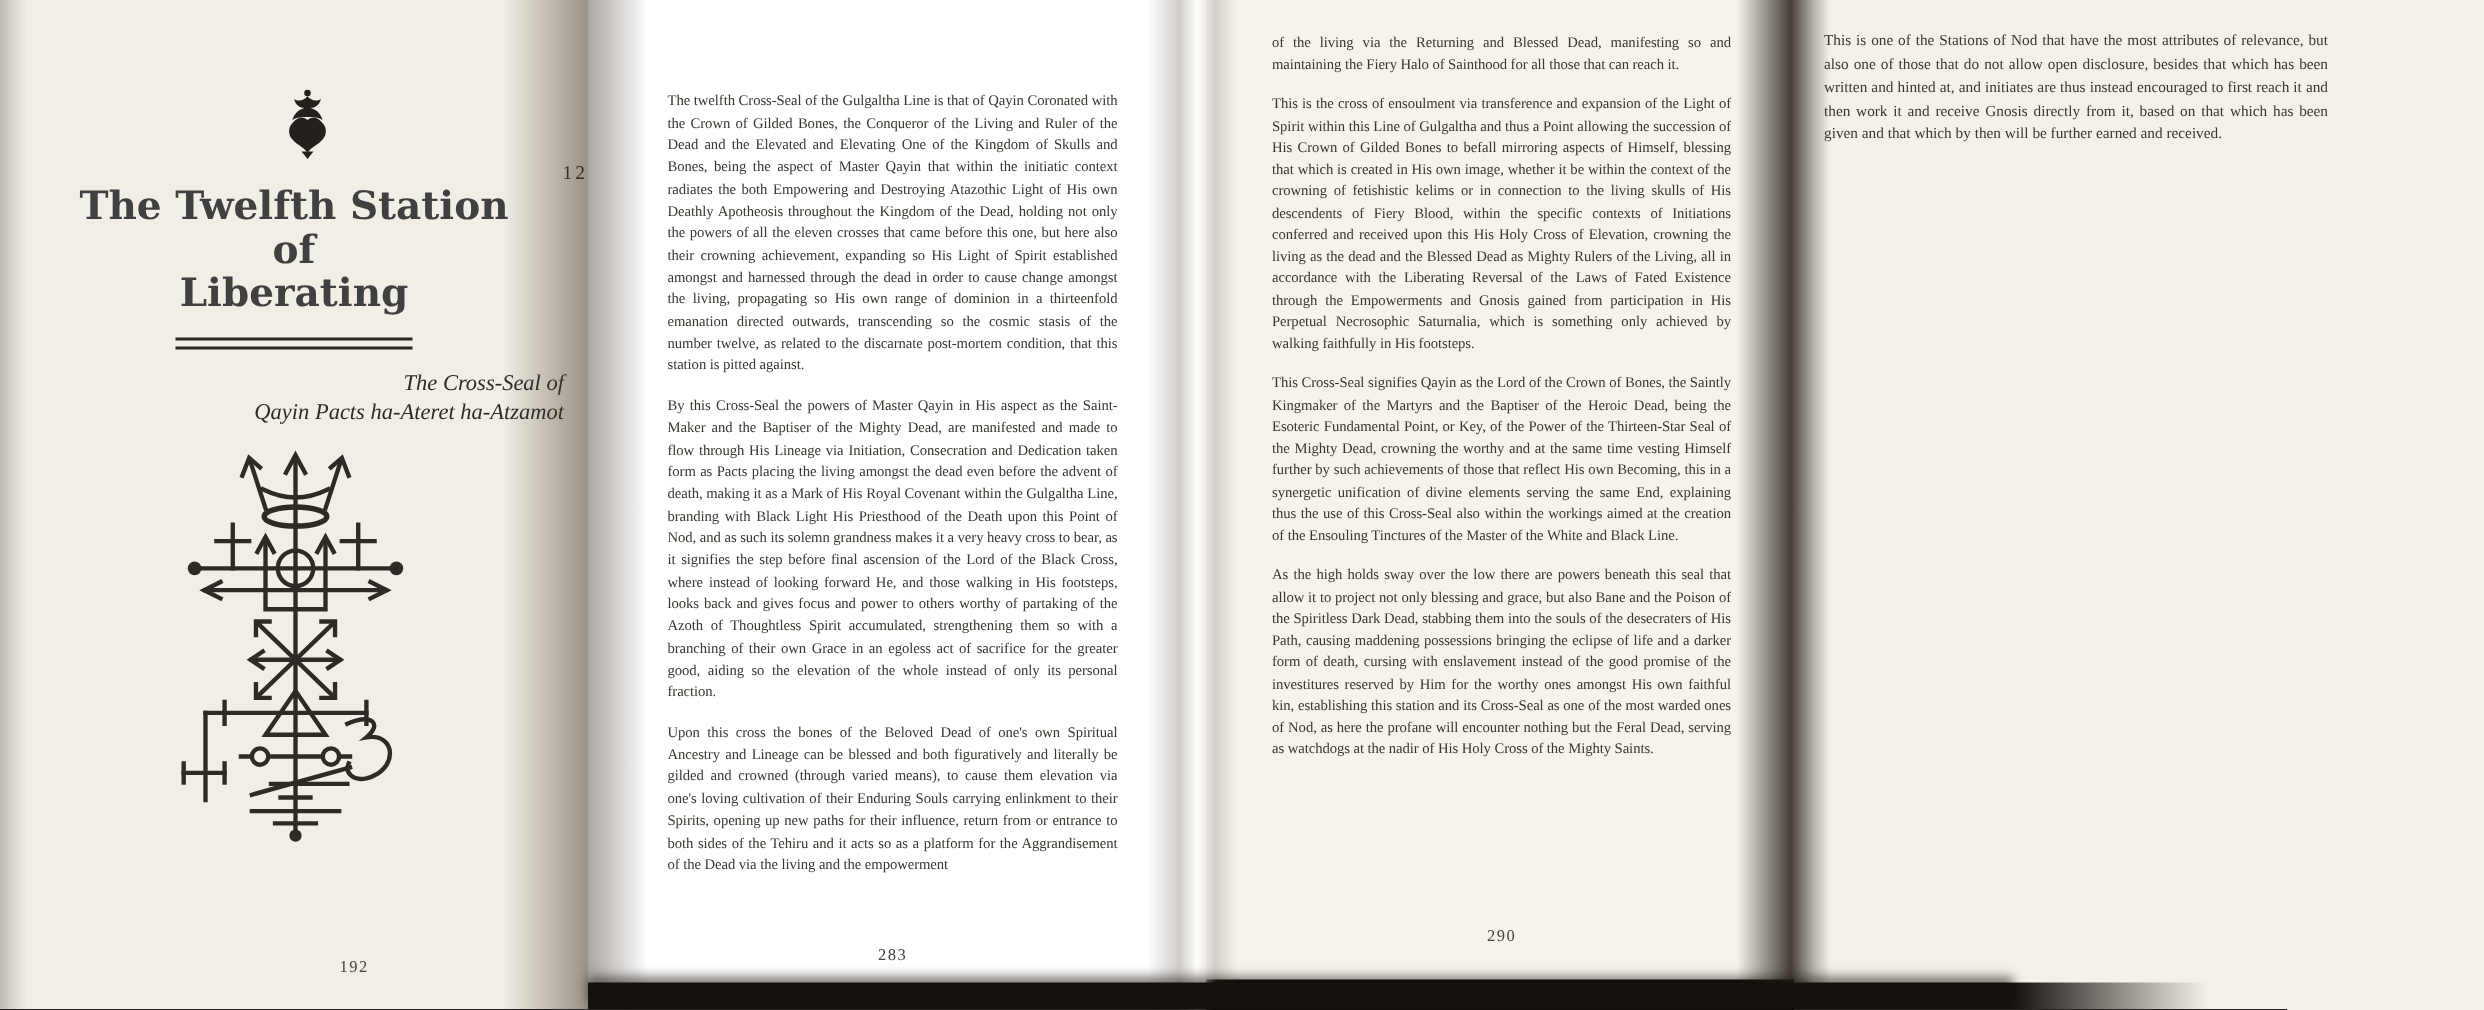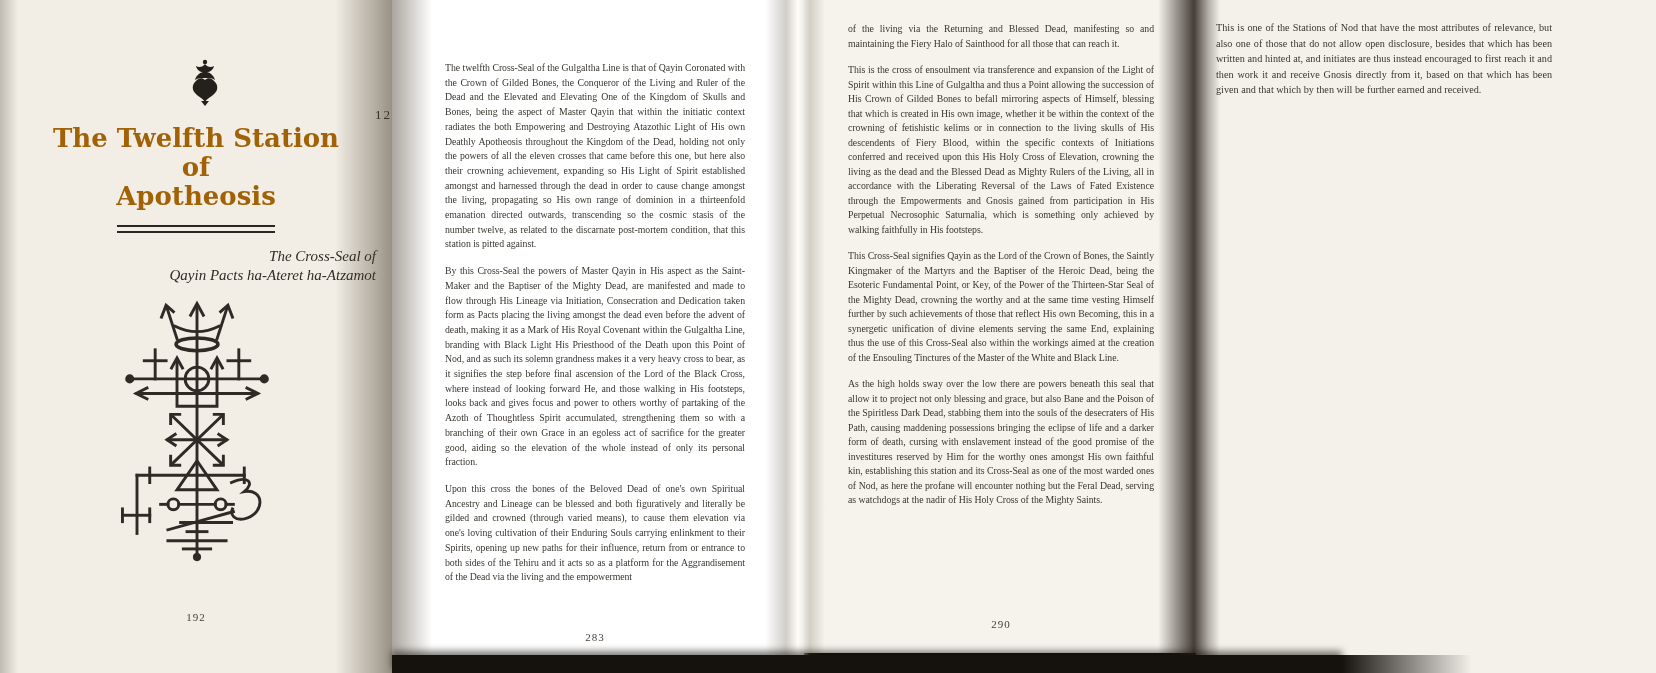"The Twelfth Station" .chapter-title { color: #a16207 -> #404040 }
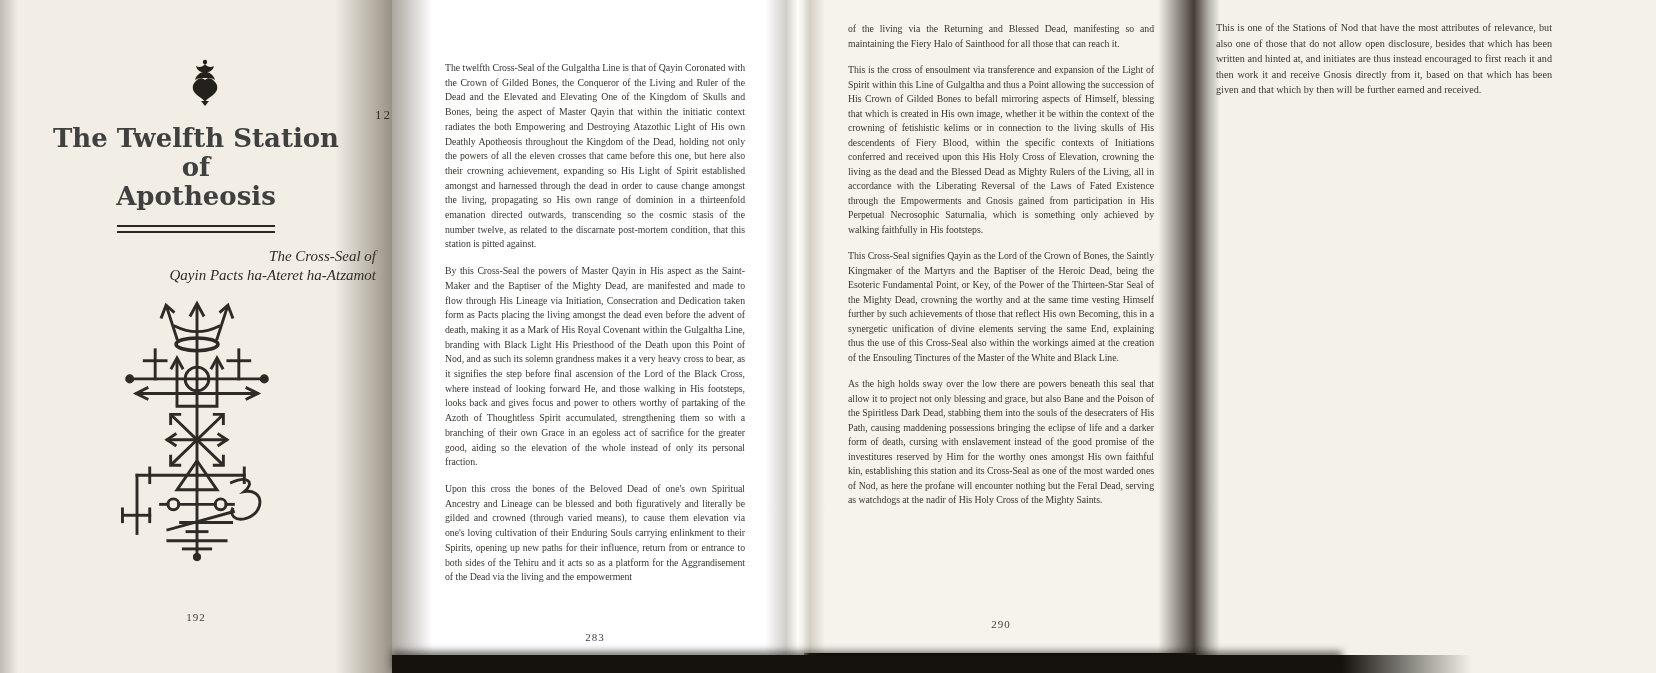"Apotheosis" span { text: Apotheosis -> Liberating }
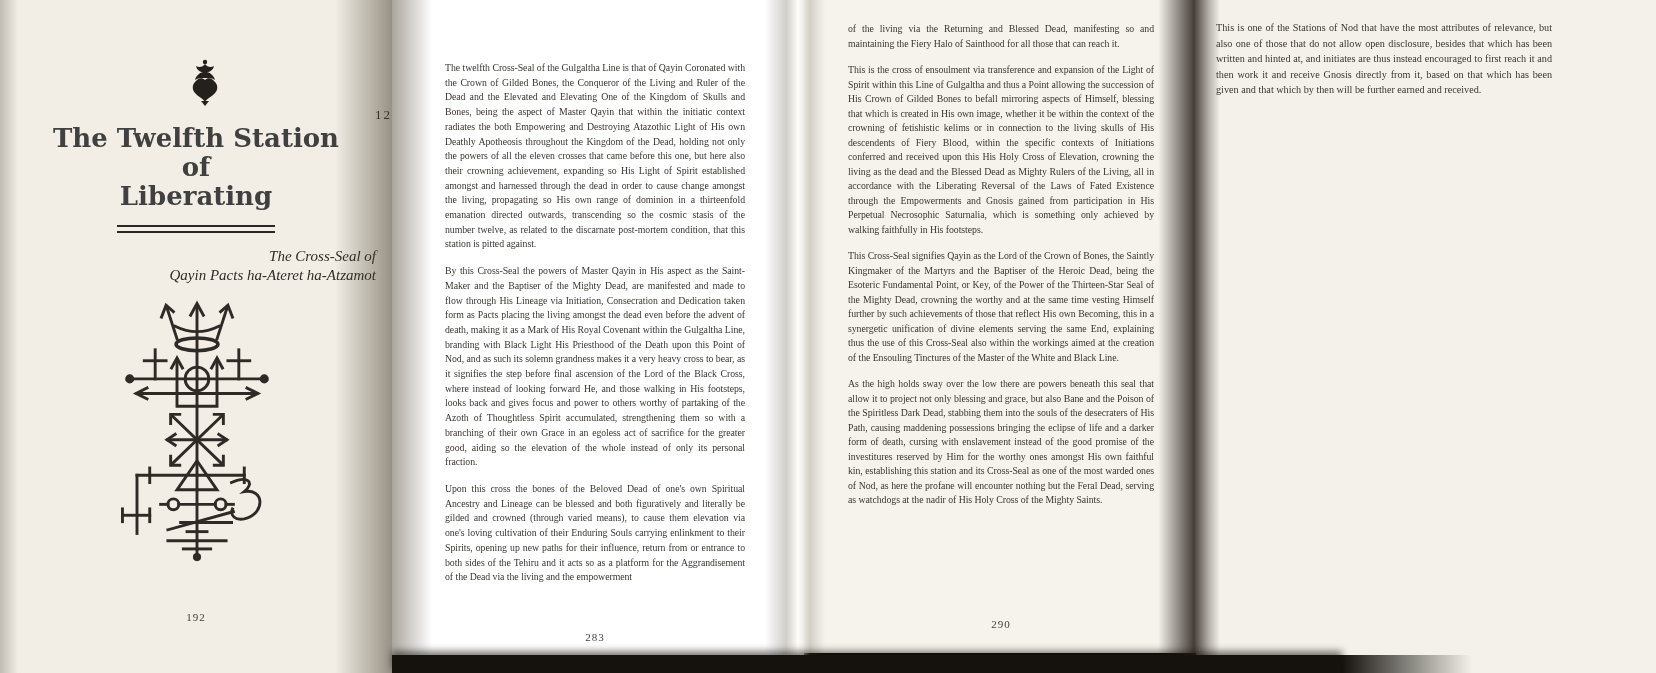"192" .pagenum-192 { padding-left: none -> 40px; top: 611px -> 639px }
